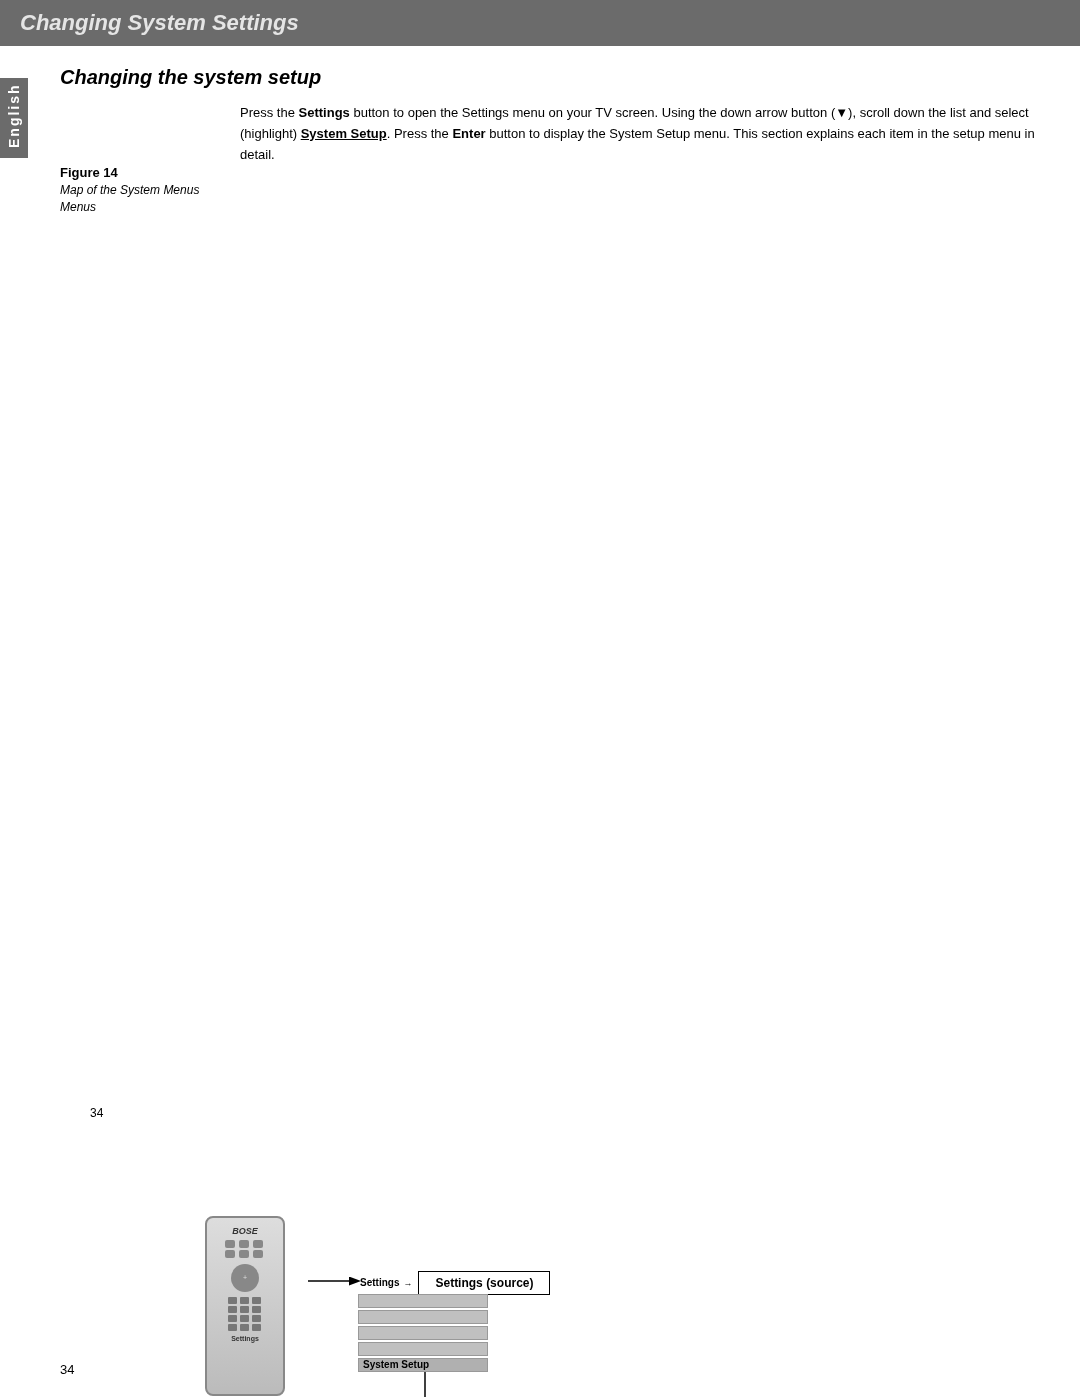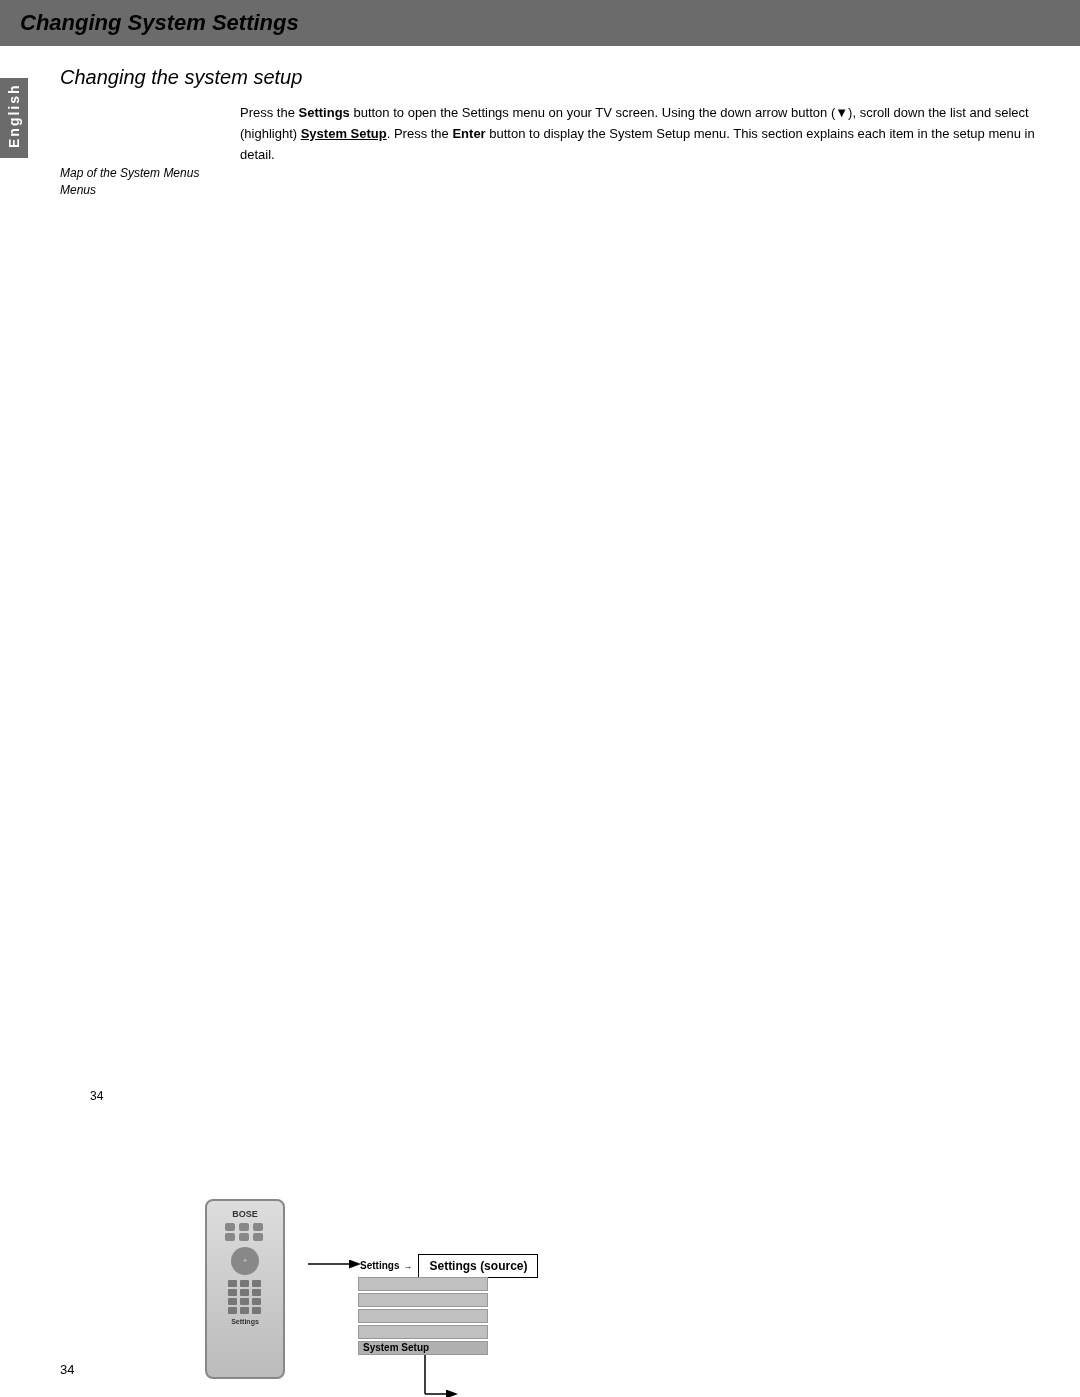"Changing System Settings" .page-header h1 { color: #000000 -> #e5e5e5 }
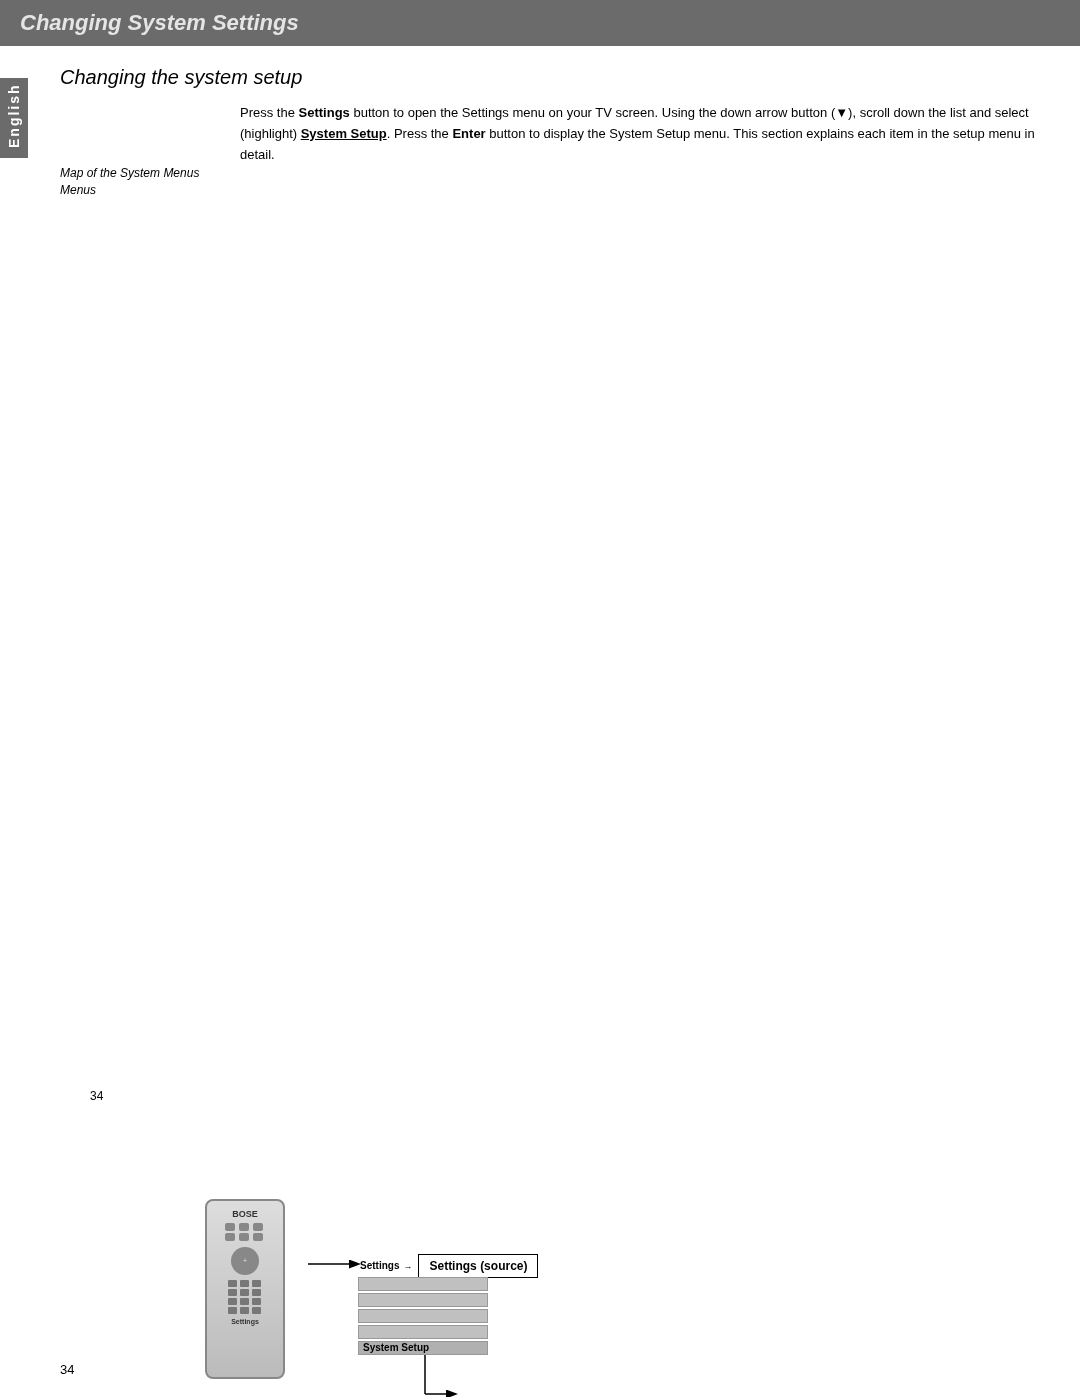"Changing the system setup" .section-title { font-weight: normal -> bold }
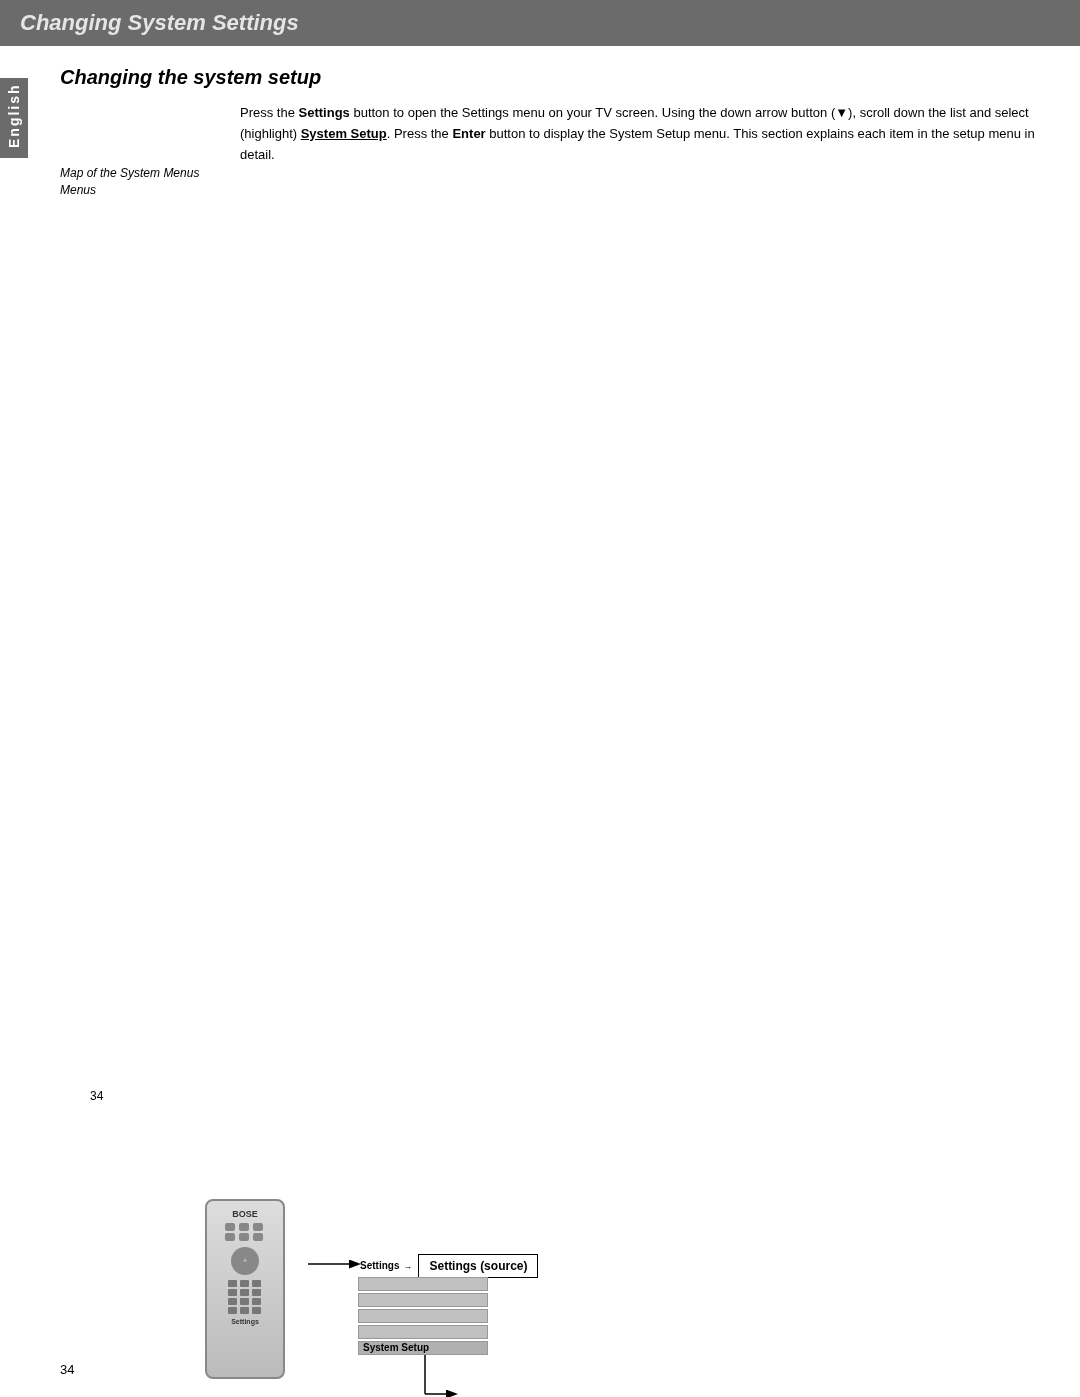"Figure 14" div.figure-label { html: none -> <div>Figure 14</div> }
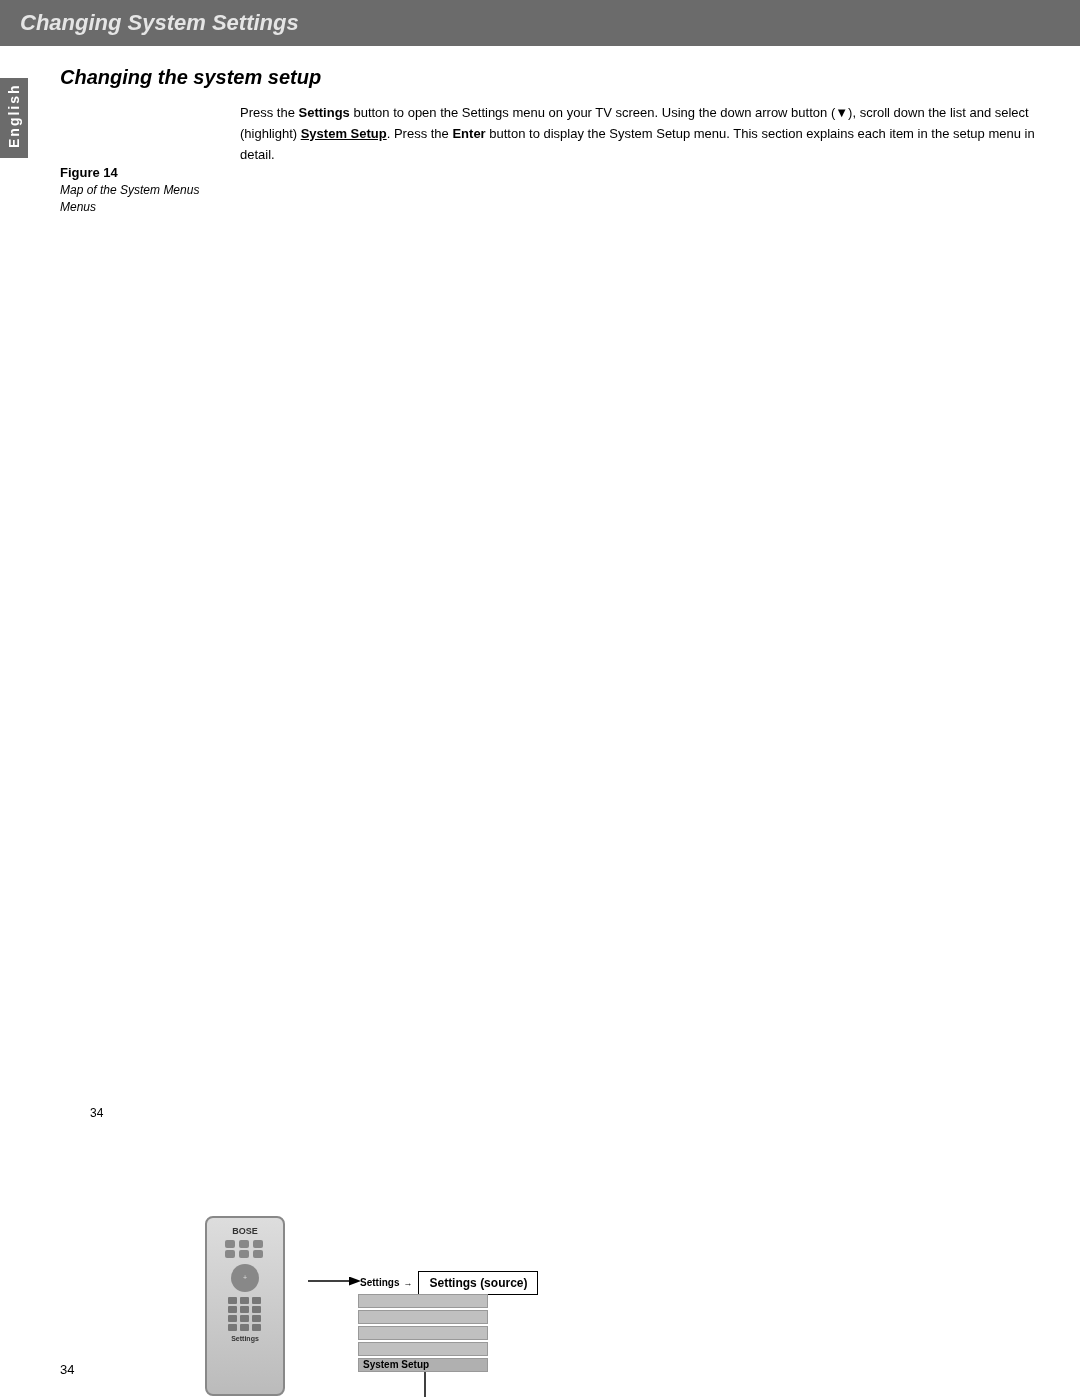"BOSE" .remote-logo { font-style: none -> italic }
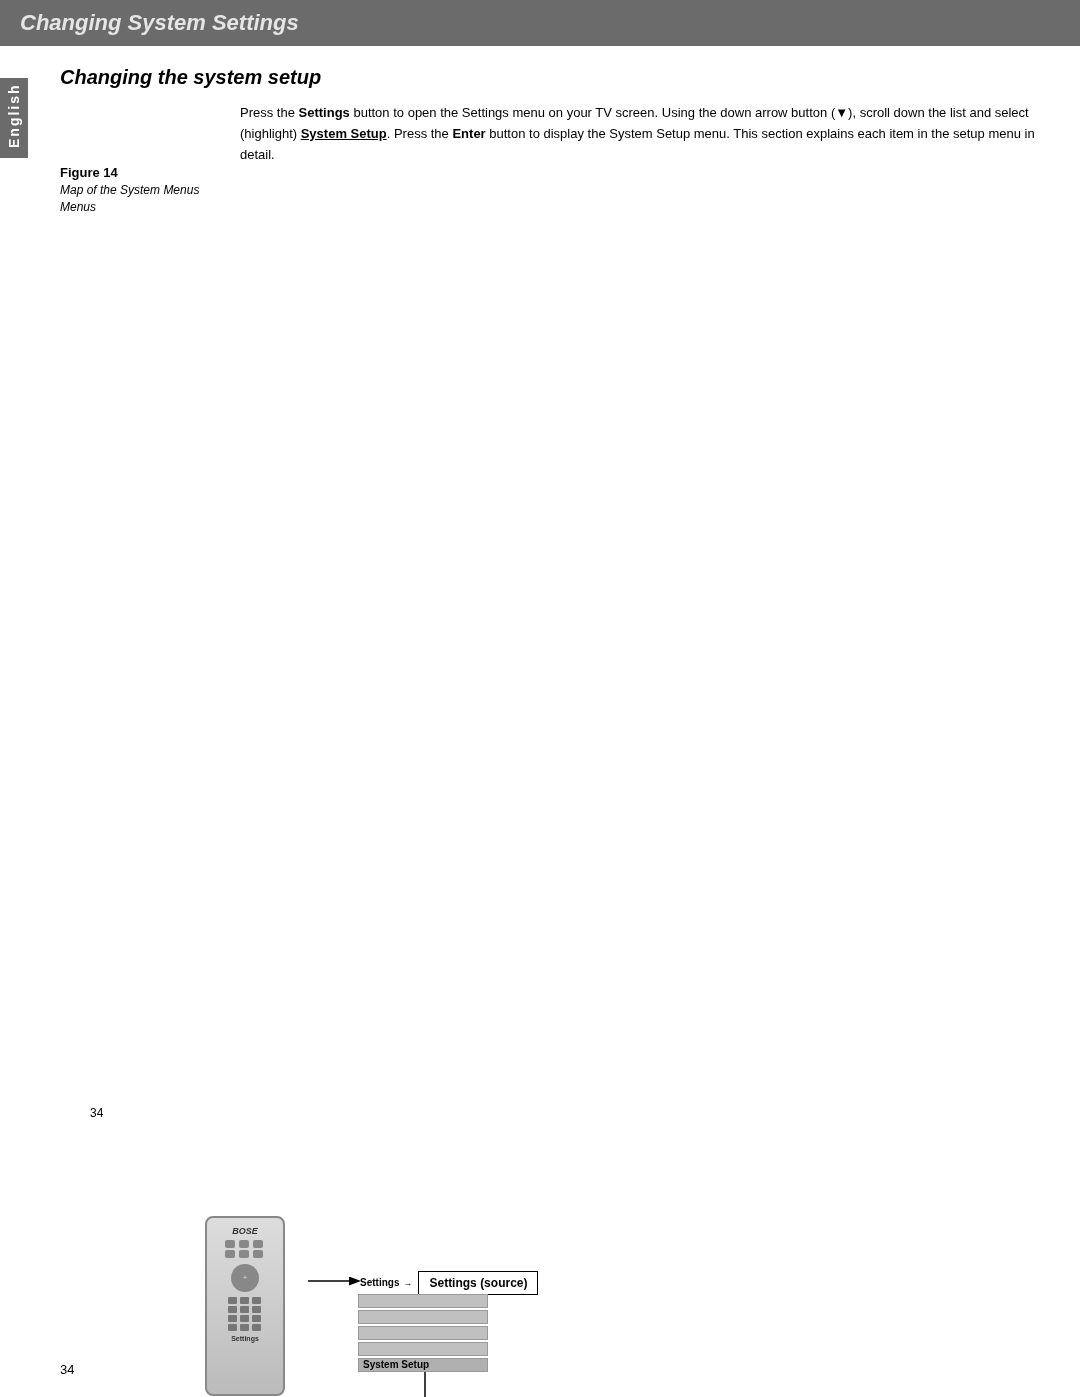"Settings (source)" .settings-source-box { padding: 4px 10px -> 4px 16px }
